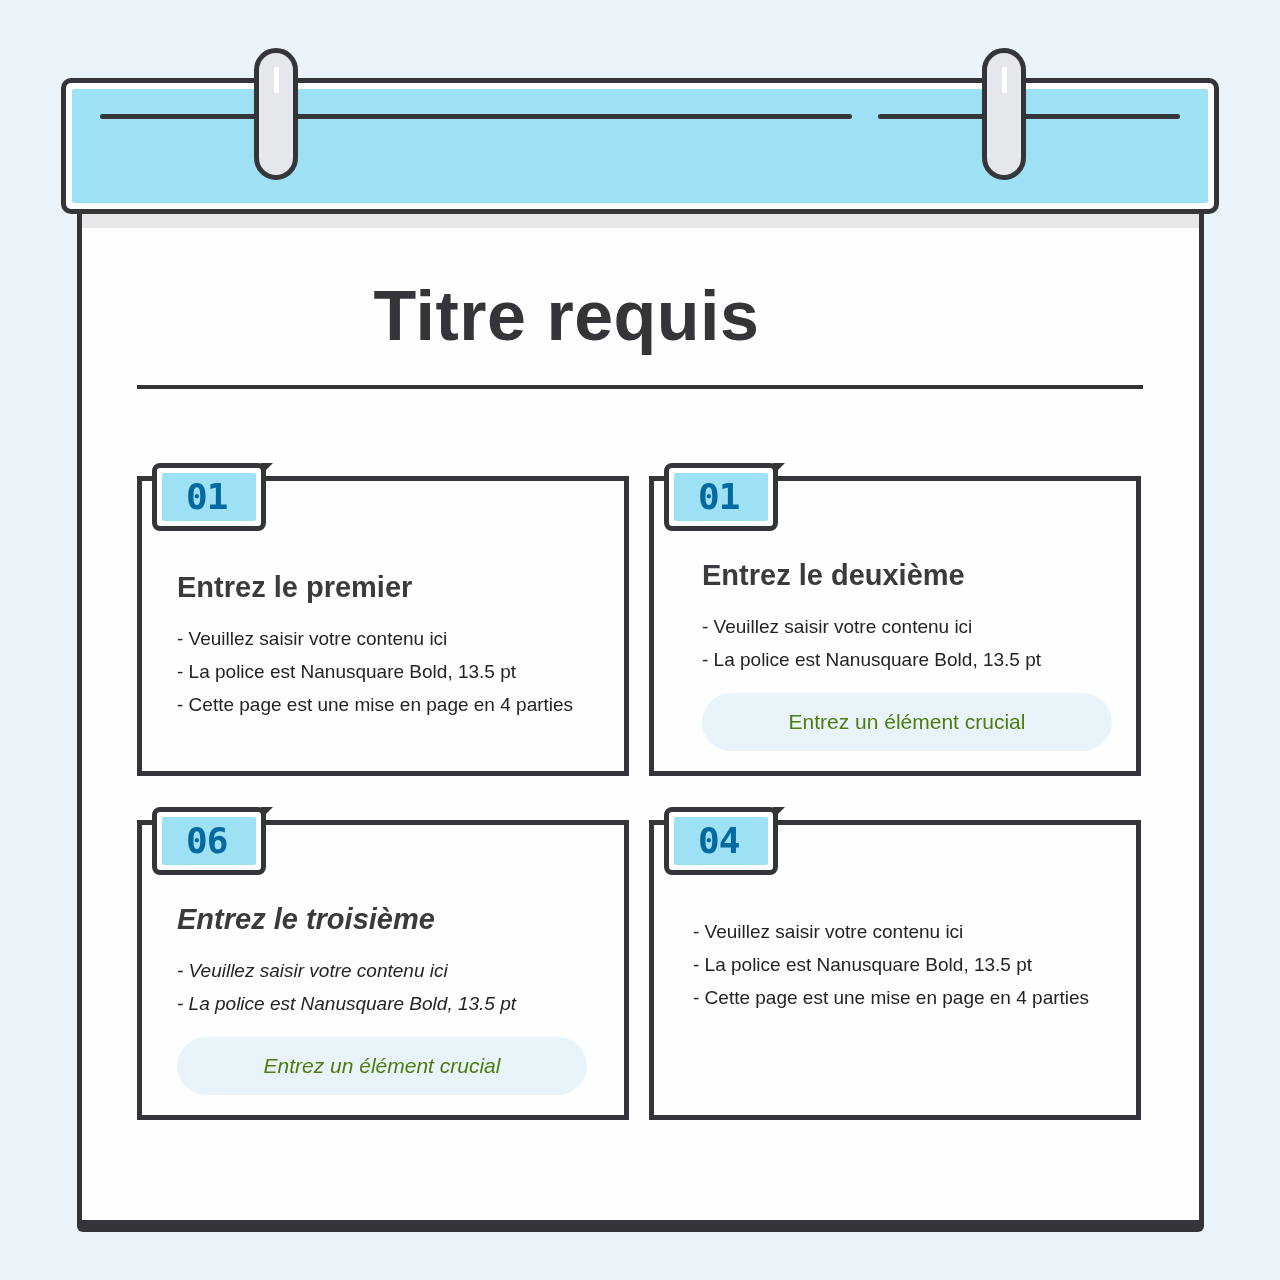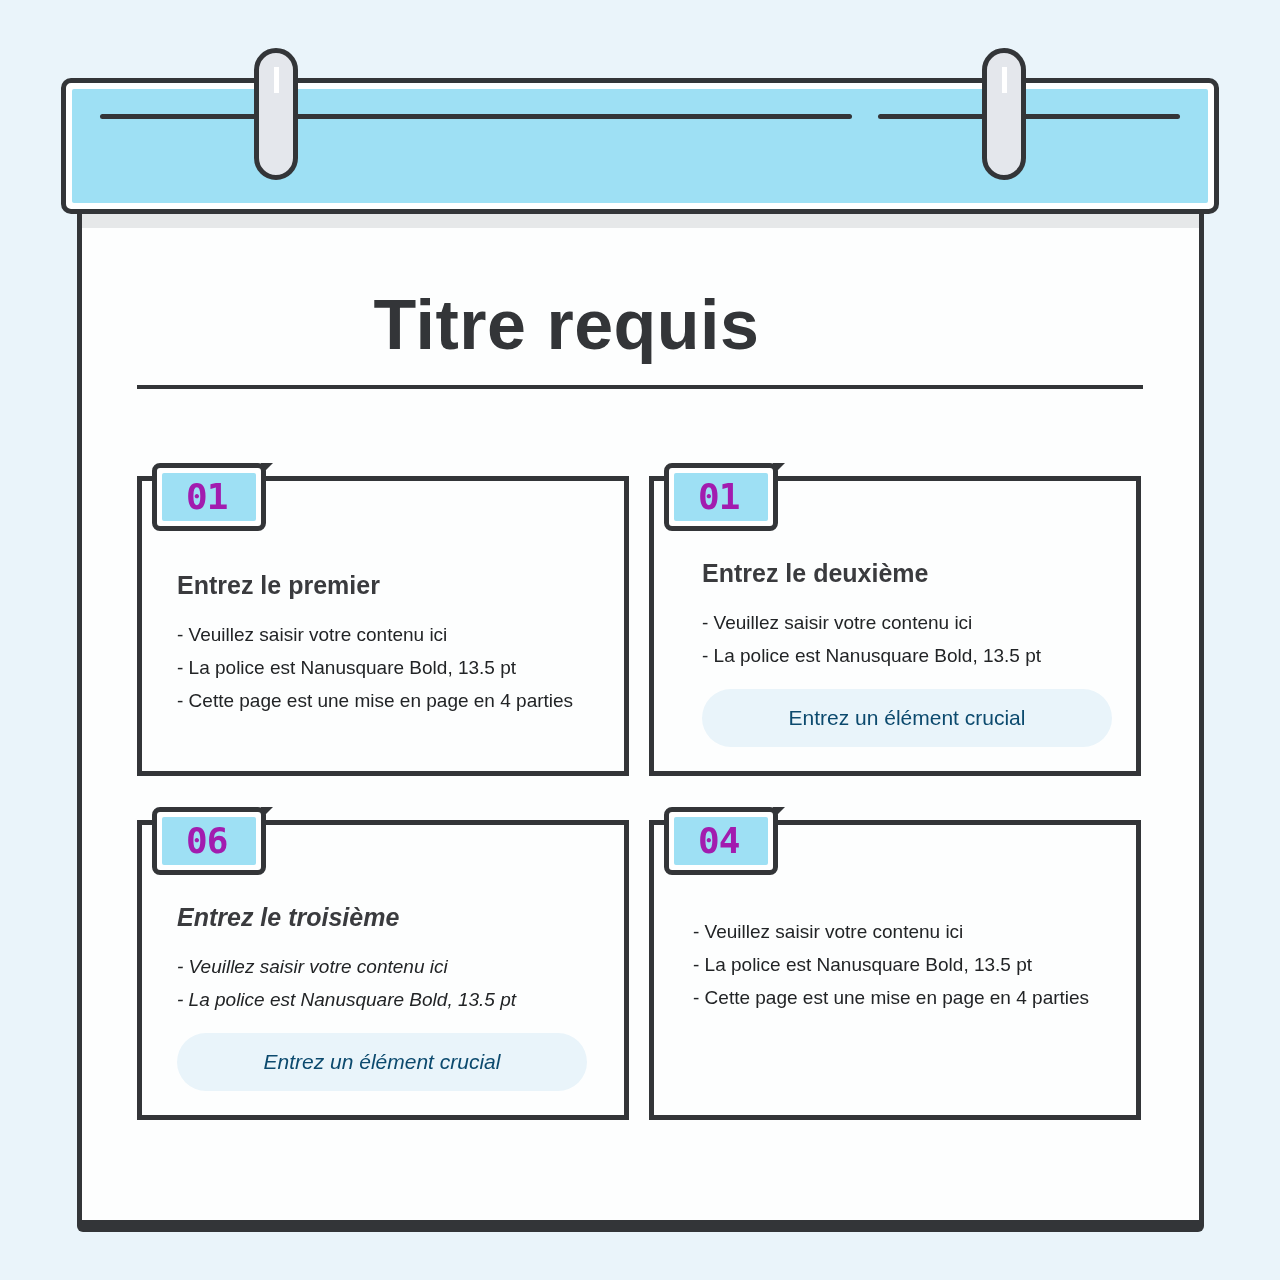"Titre requis" .title { margin-top: 9px -> none }
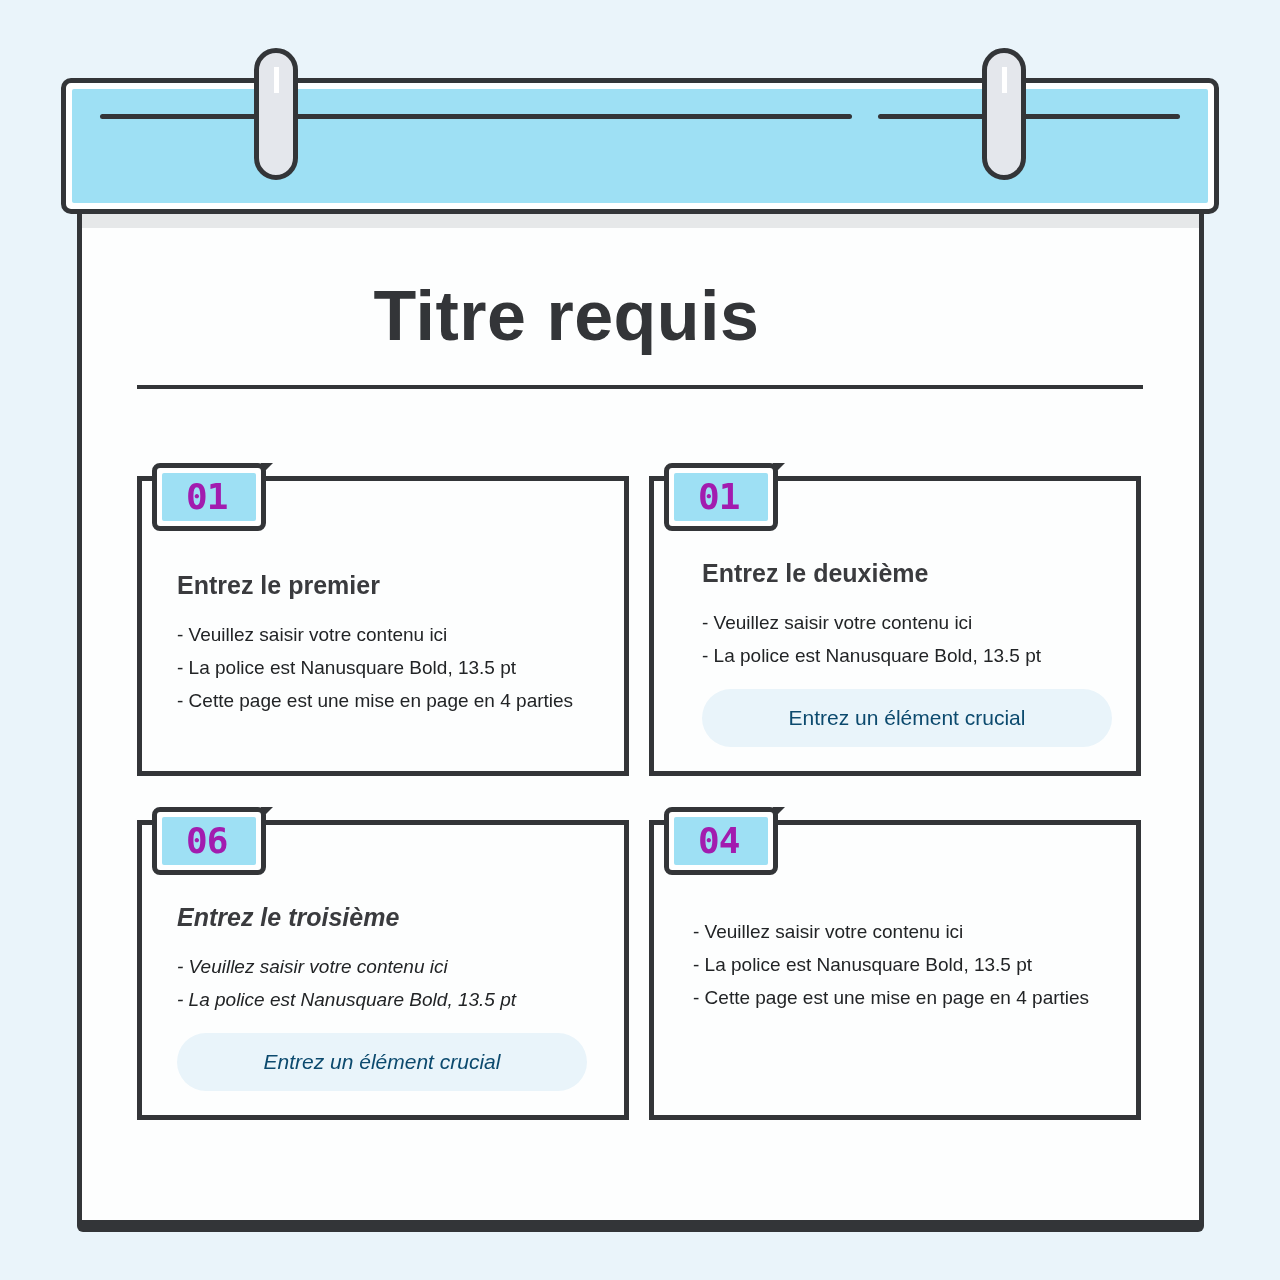"01" .tab-num { color: #a21caf -> #0369a1 }
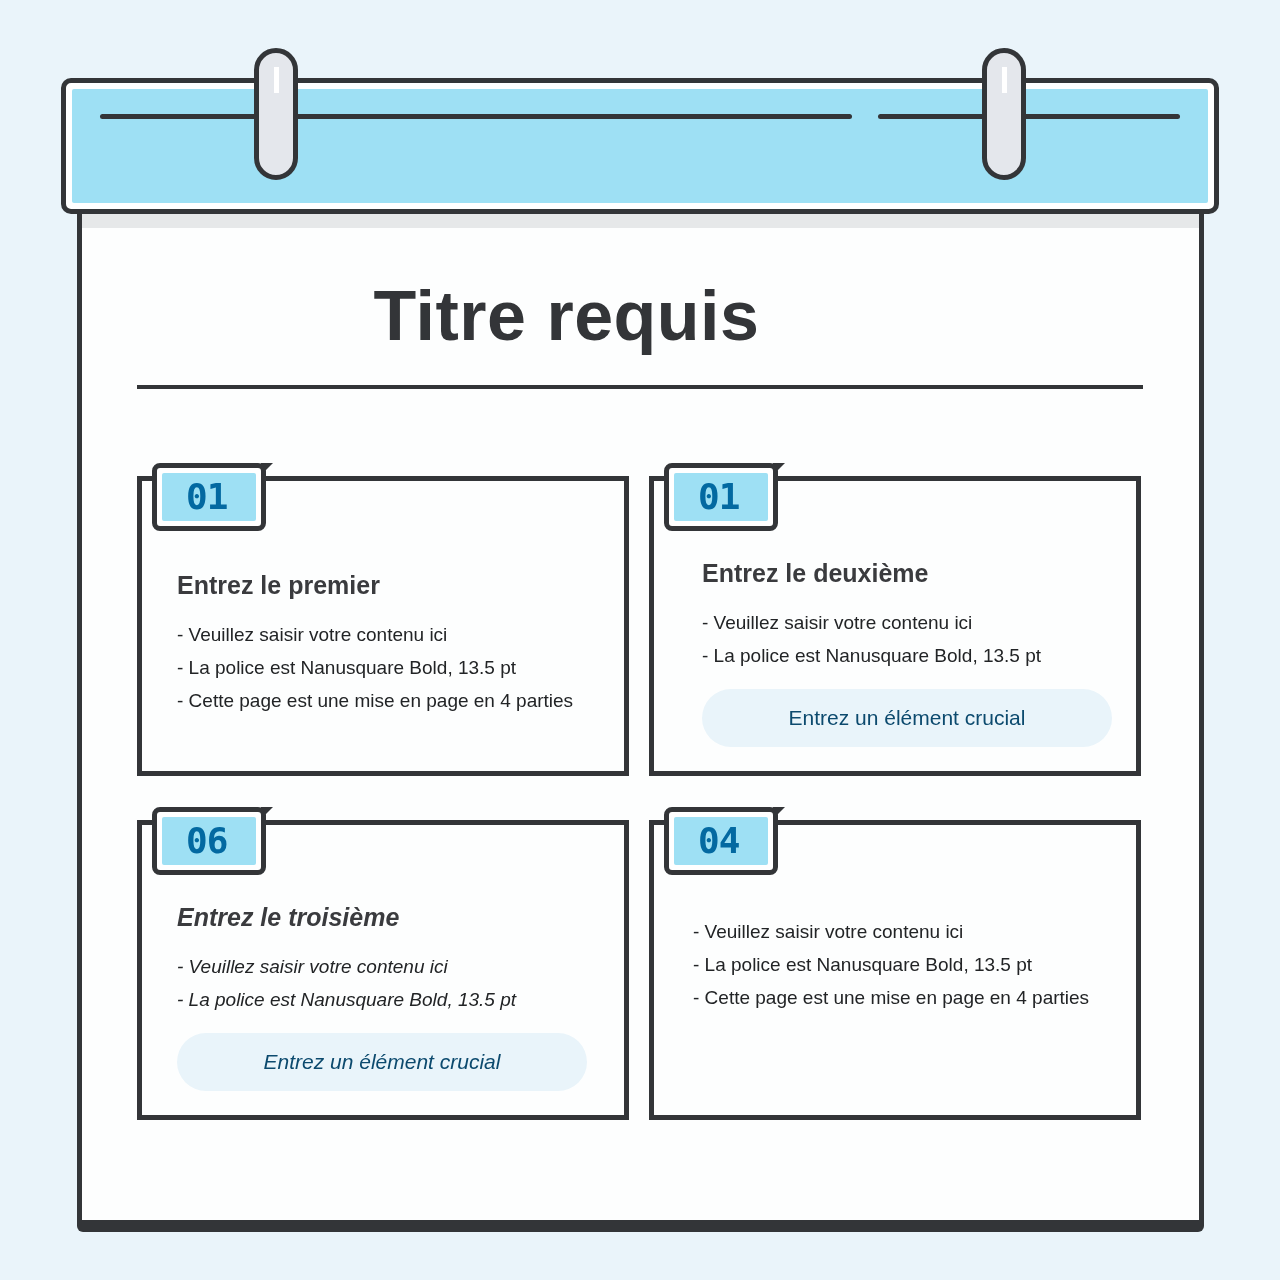"Entrez le premier" .card-heading { font-size: 25px -> 29px }
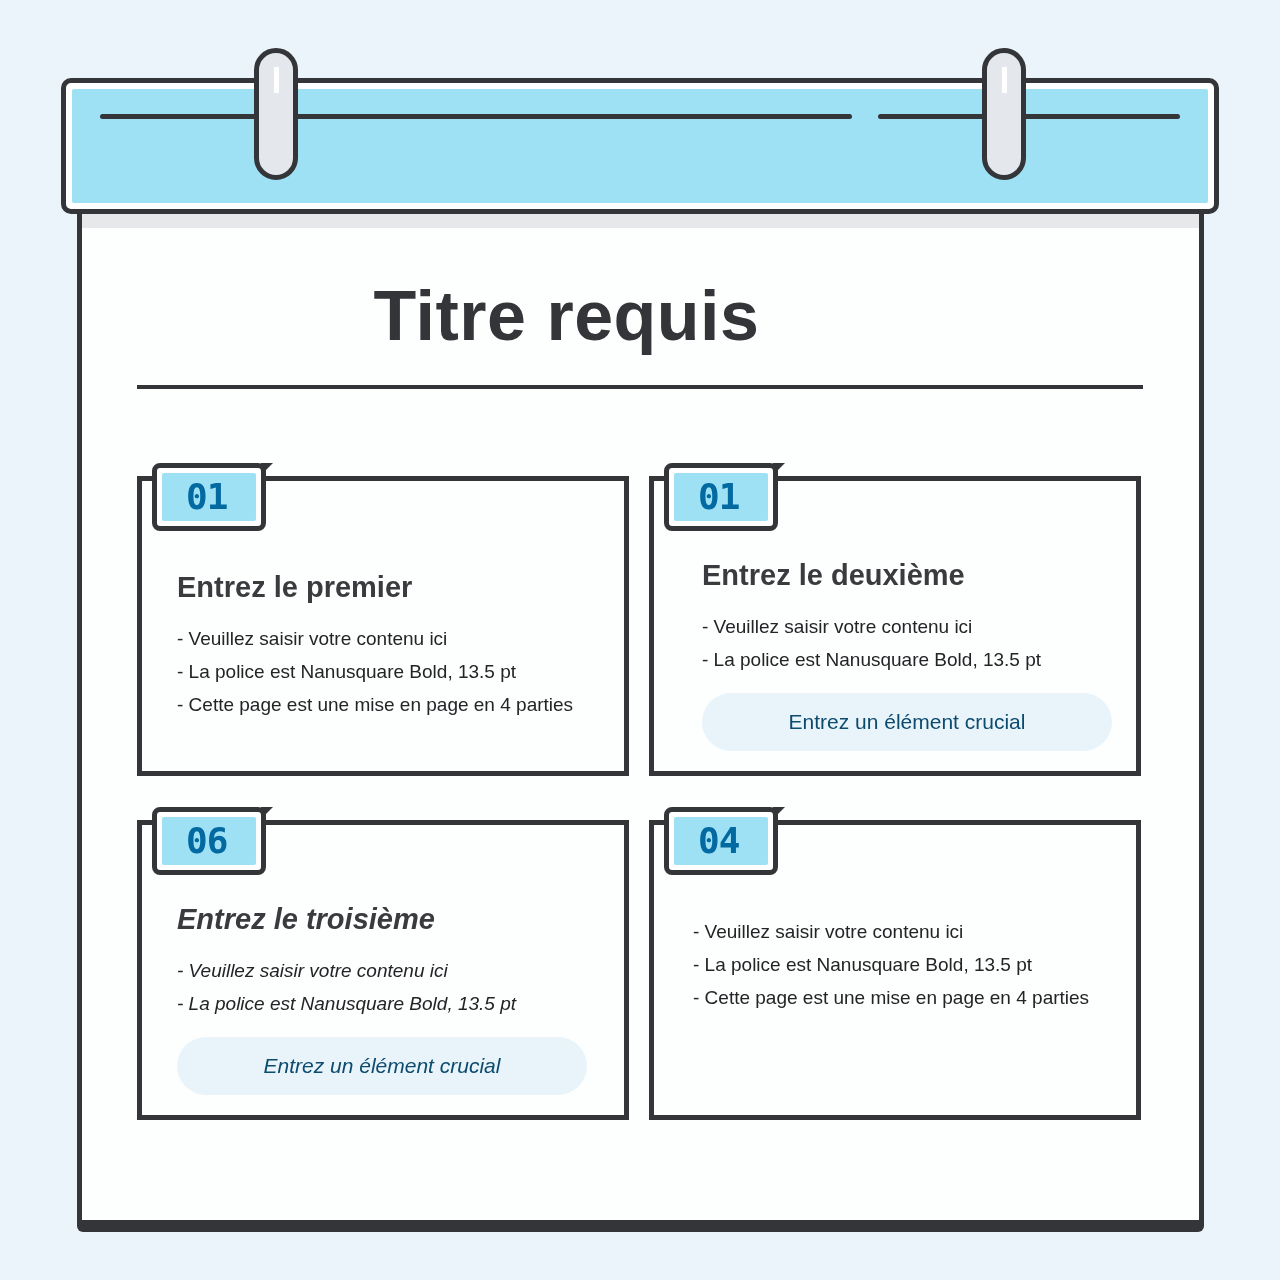"Entrez un élément crucial" .pill { color: #0c4a6e -> #4d7c0f }
